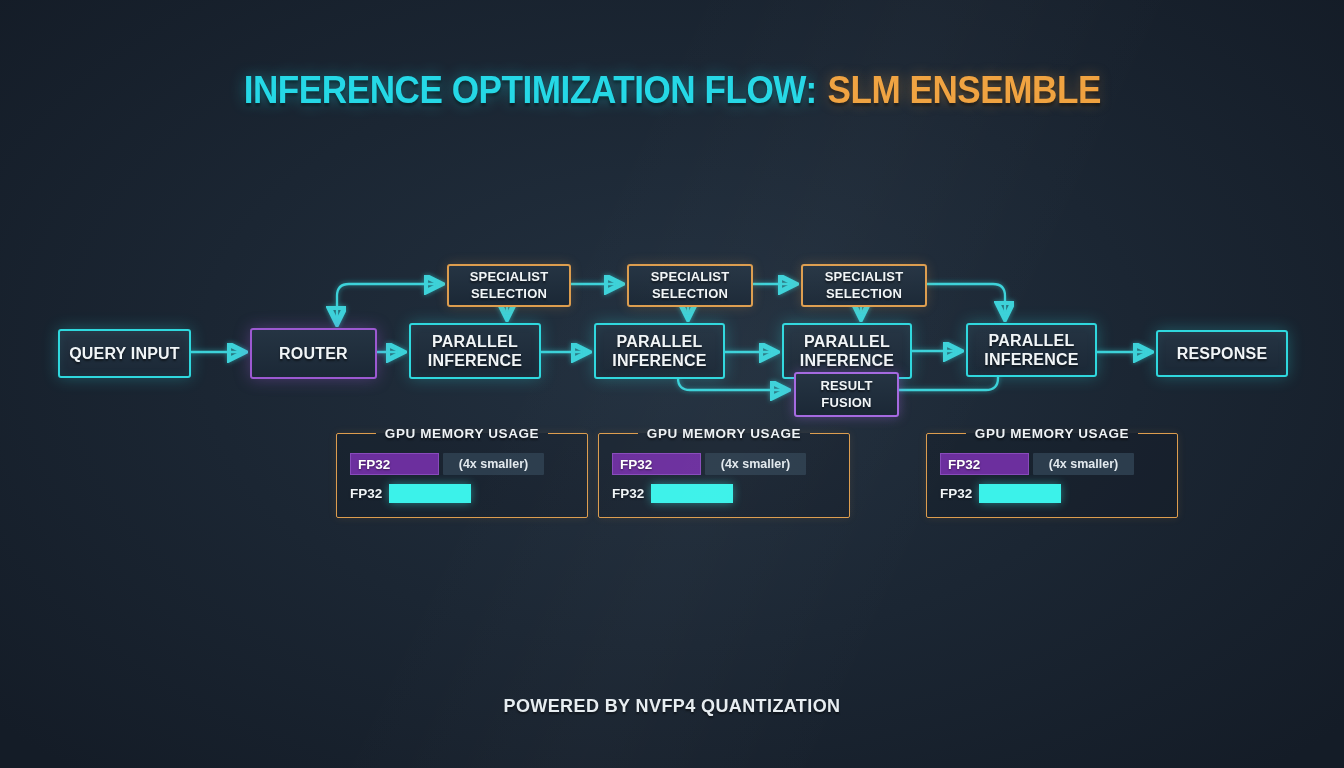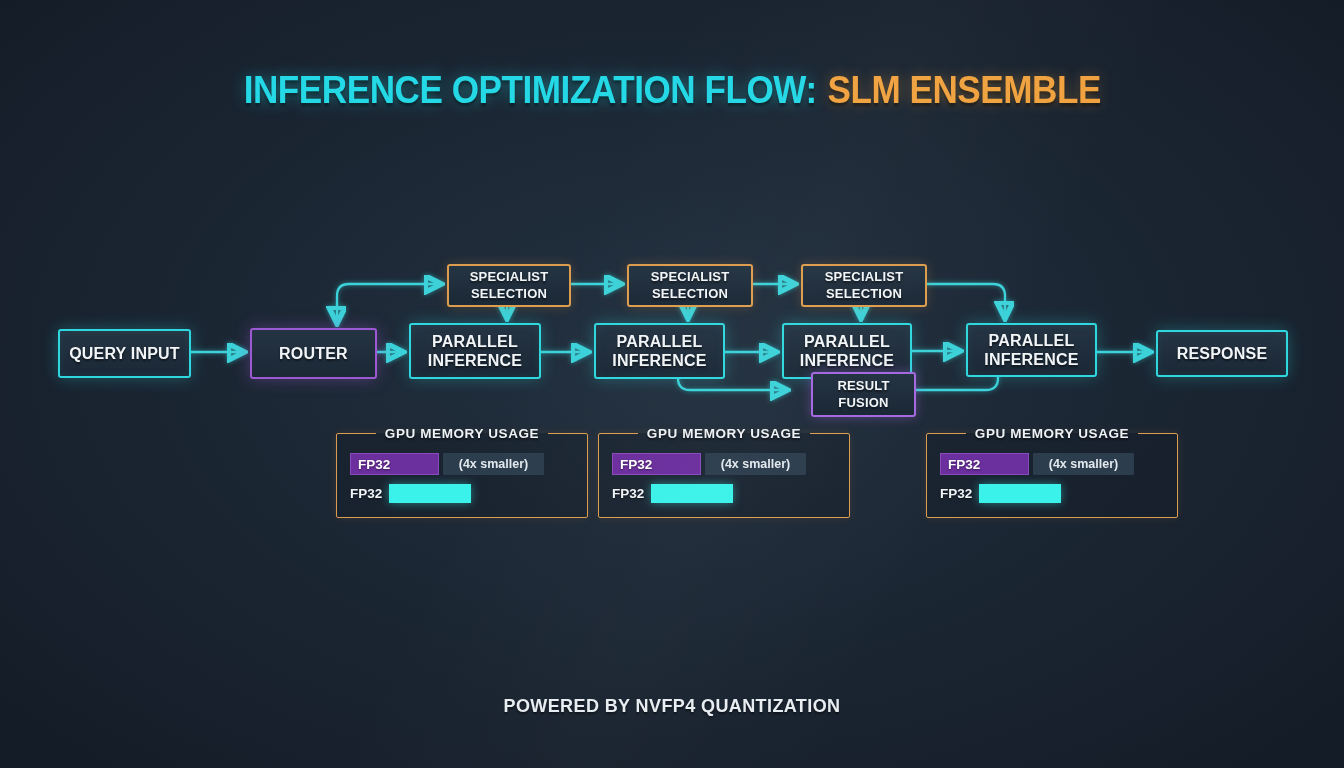"RESULT" .n-rf { left: 811px -> 794px }
